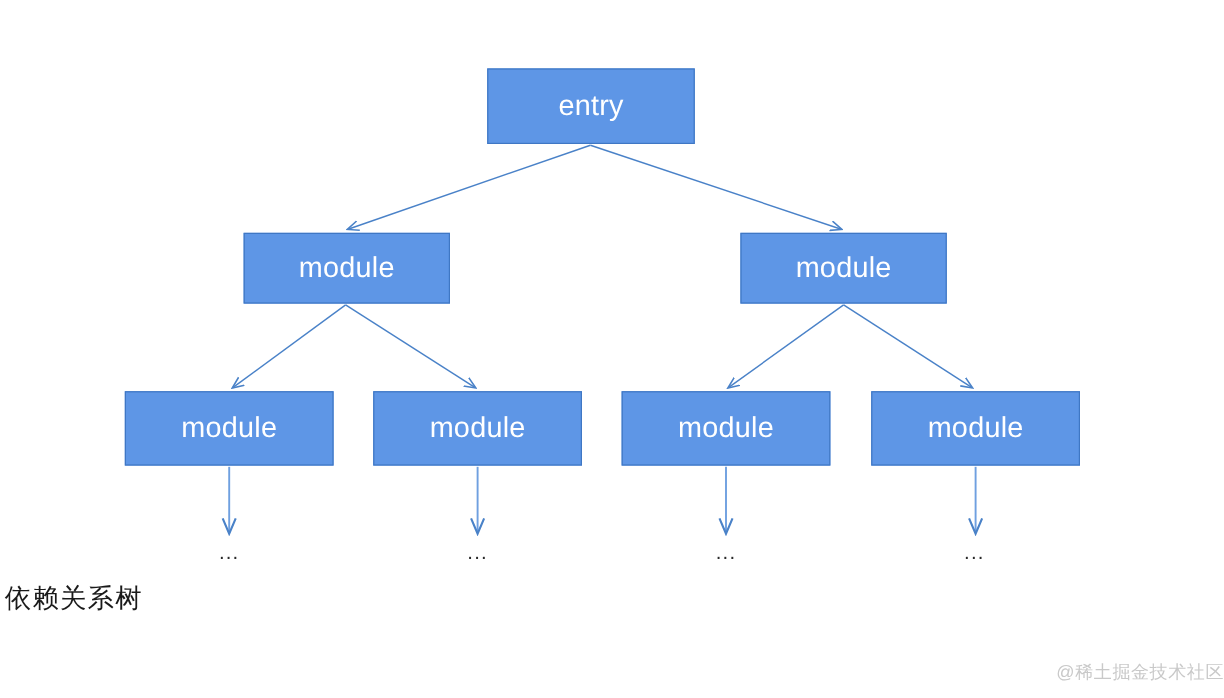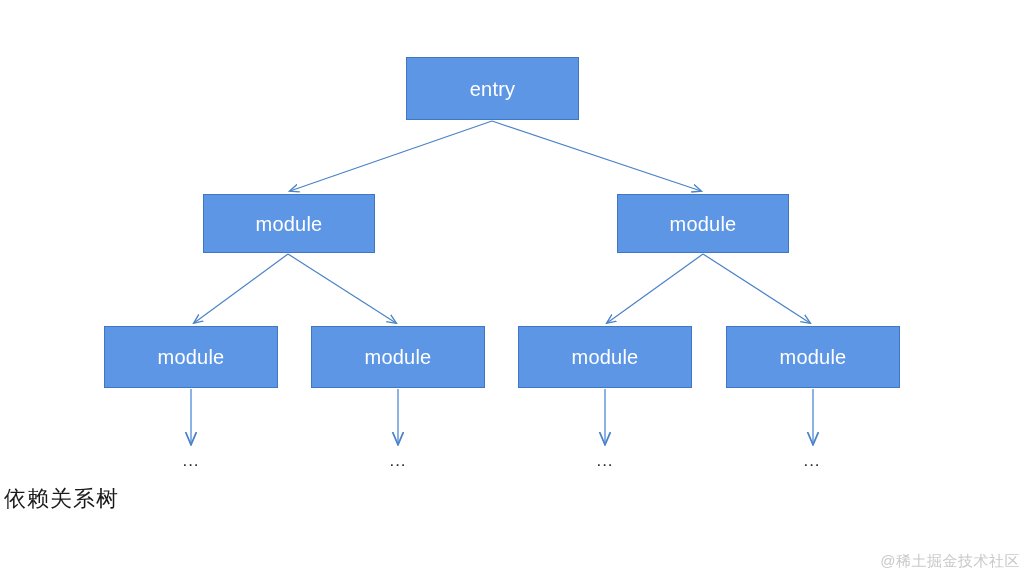"entry" .node { font-size: 20px -> 24px }
